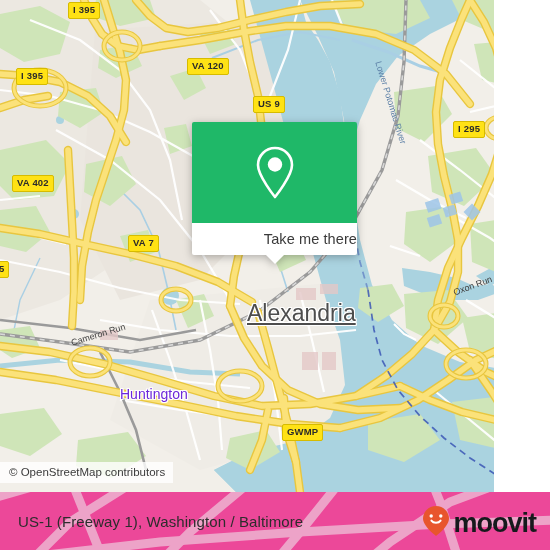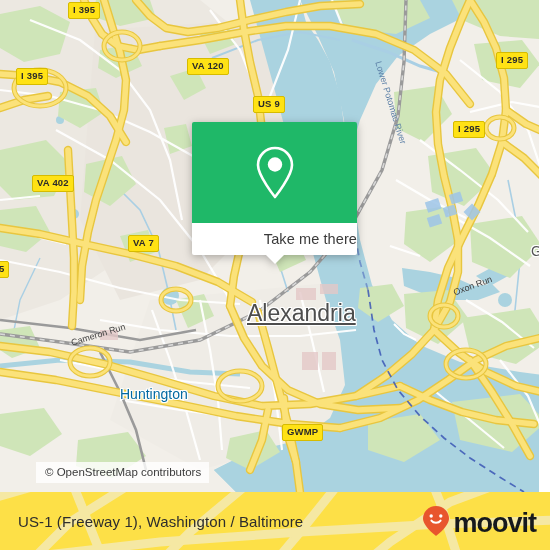"I 395" #map { width: 539px -> 494px }
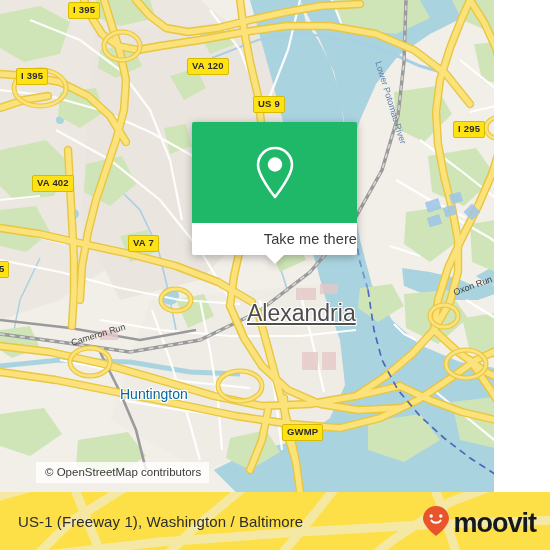"VA 402" div.shield { left: 32px -> 12px }
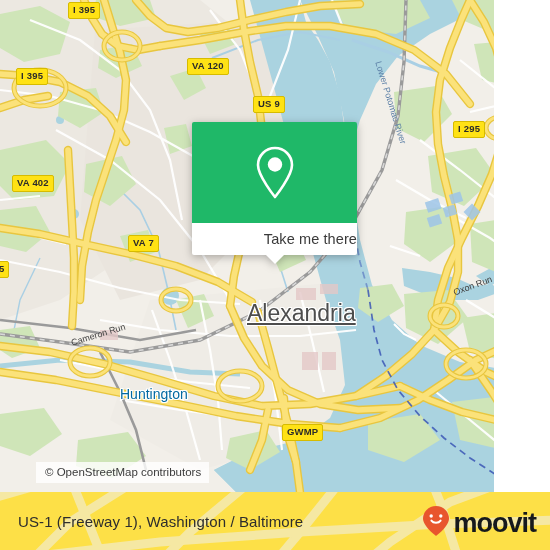"Huntington" .place.town { color: #0369a1 -> #6d28d9 }
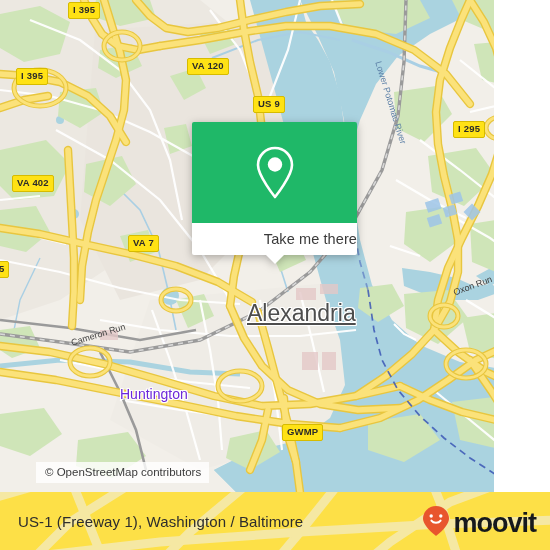"© OpenStreetMap contributors" #attribution { margin-left: 36px -> none }
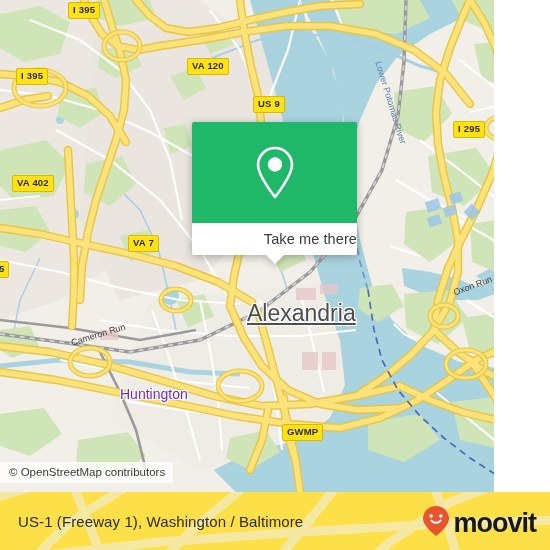"US-1 (Freeway 1), Washington /" #footer { background: #fde047 -> #ec4899 }
